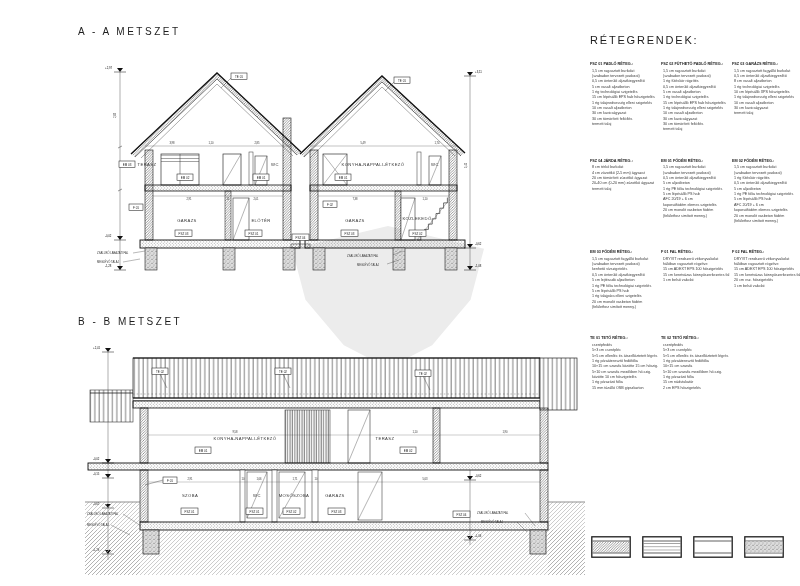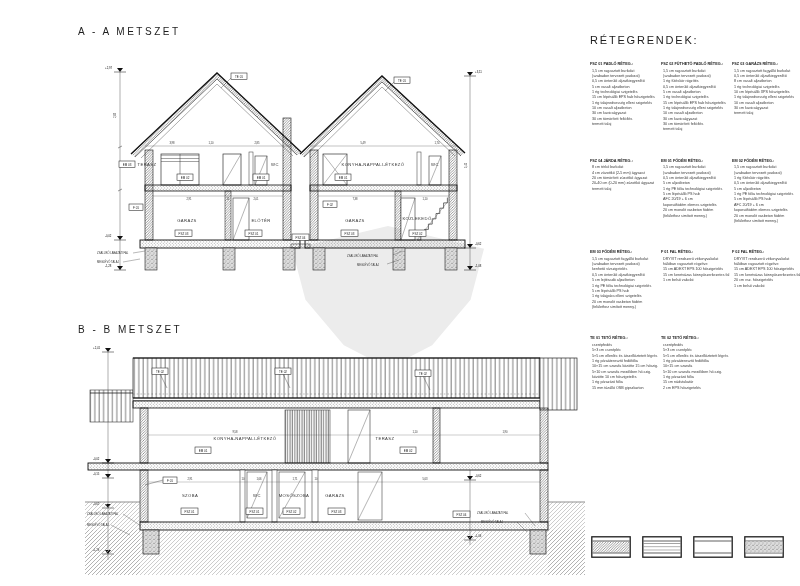"B - B METSZET" div.sec-title { top: 324px -> 316px }
